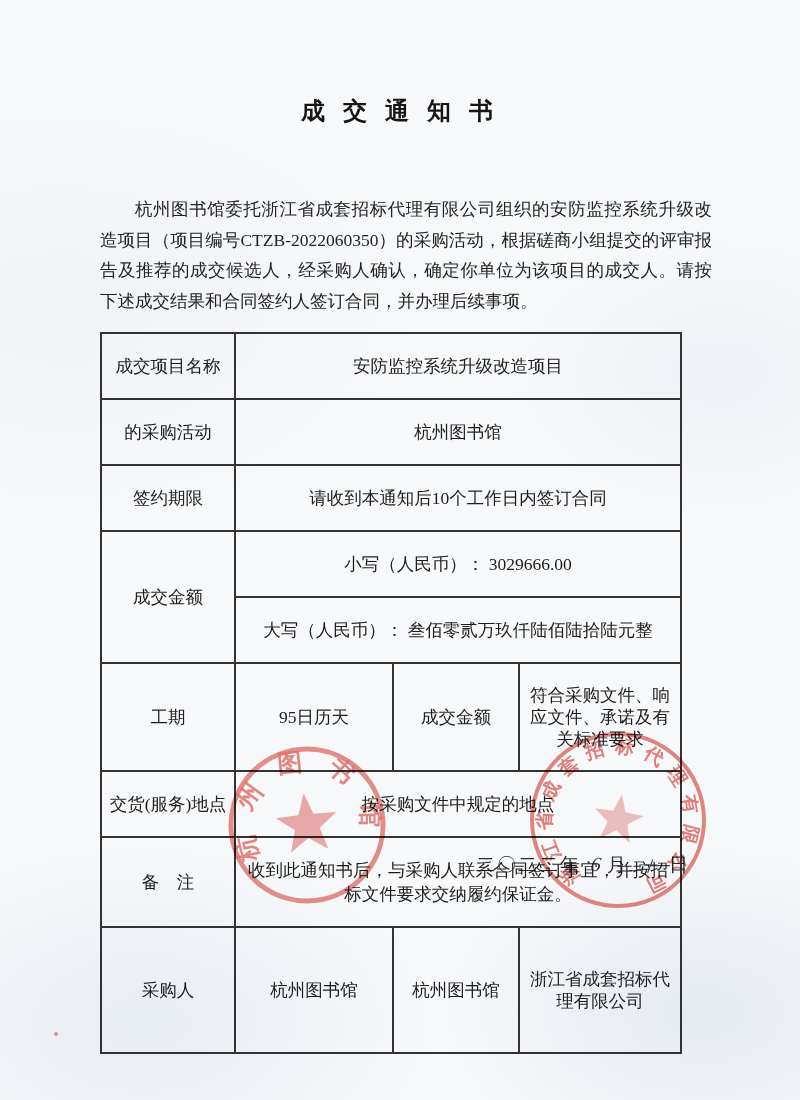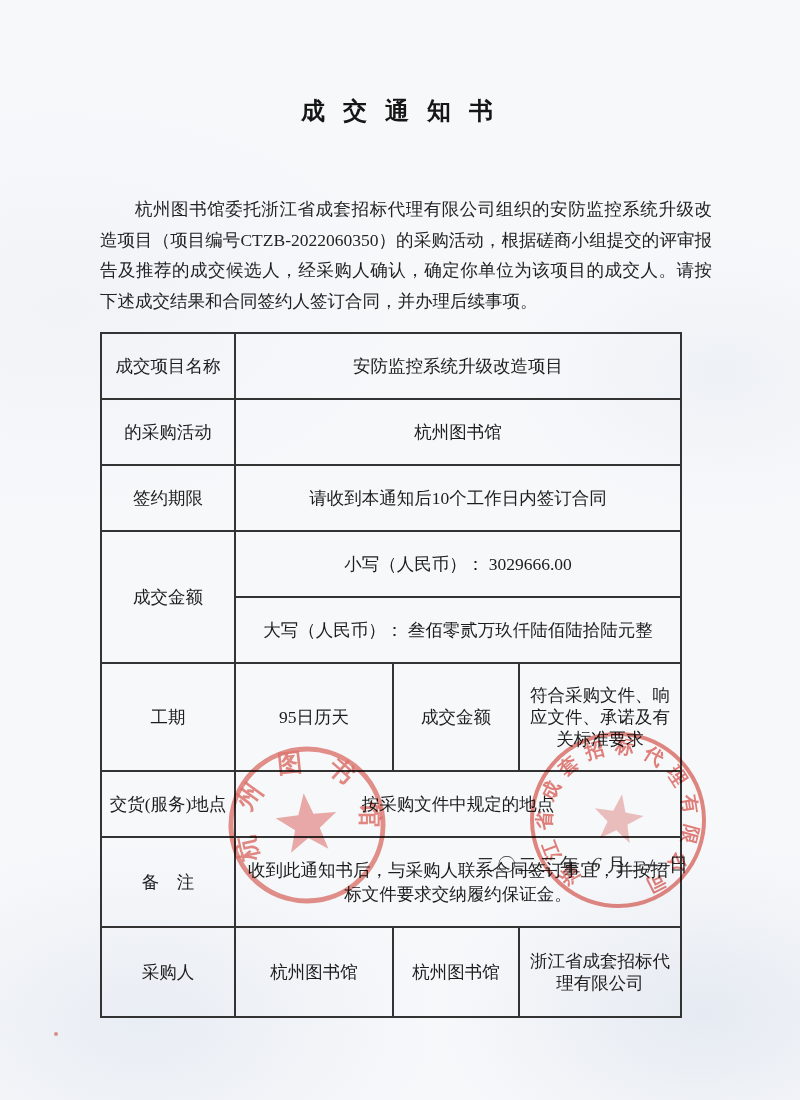"采购人" tr.r8 { height: 90px -> 126px }
